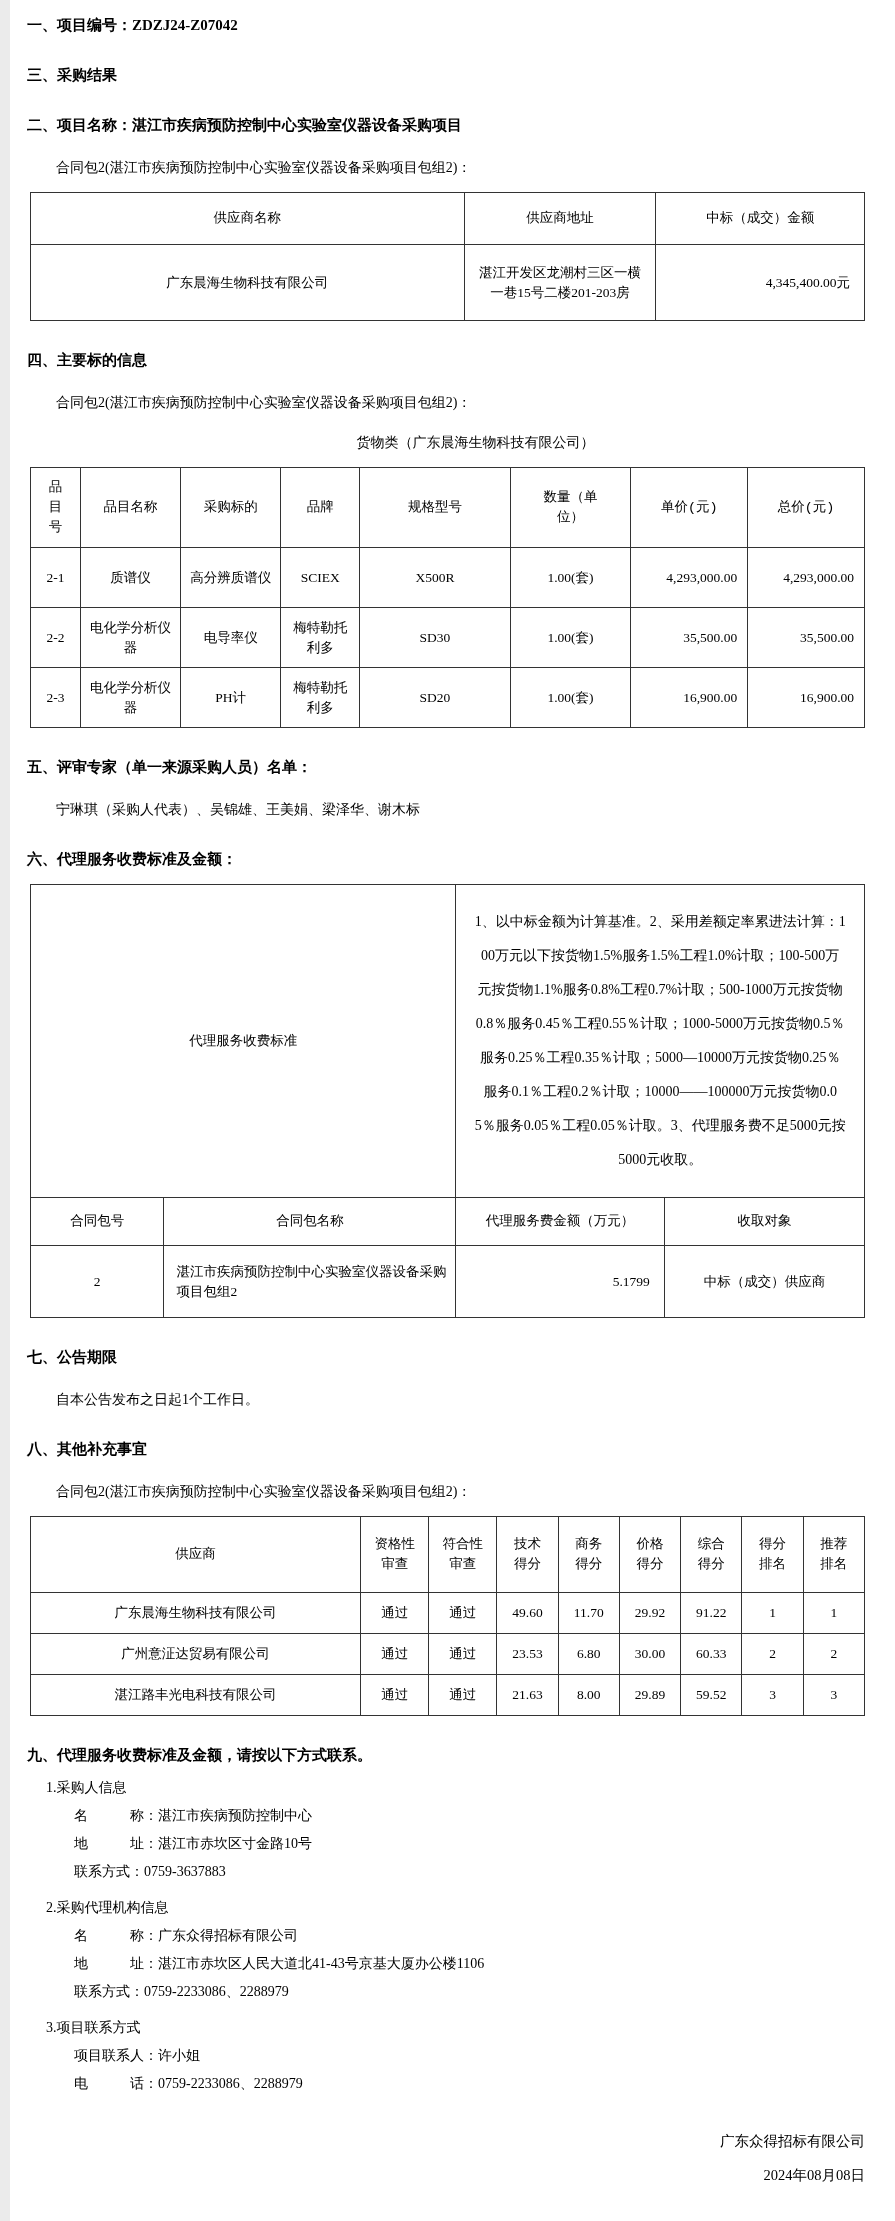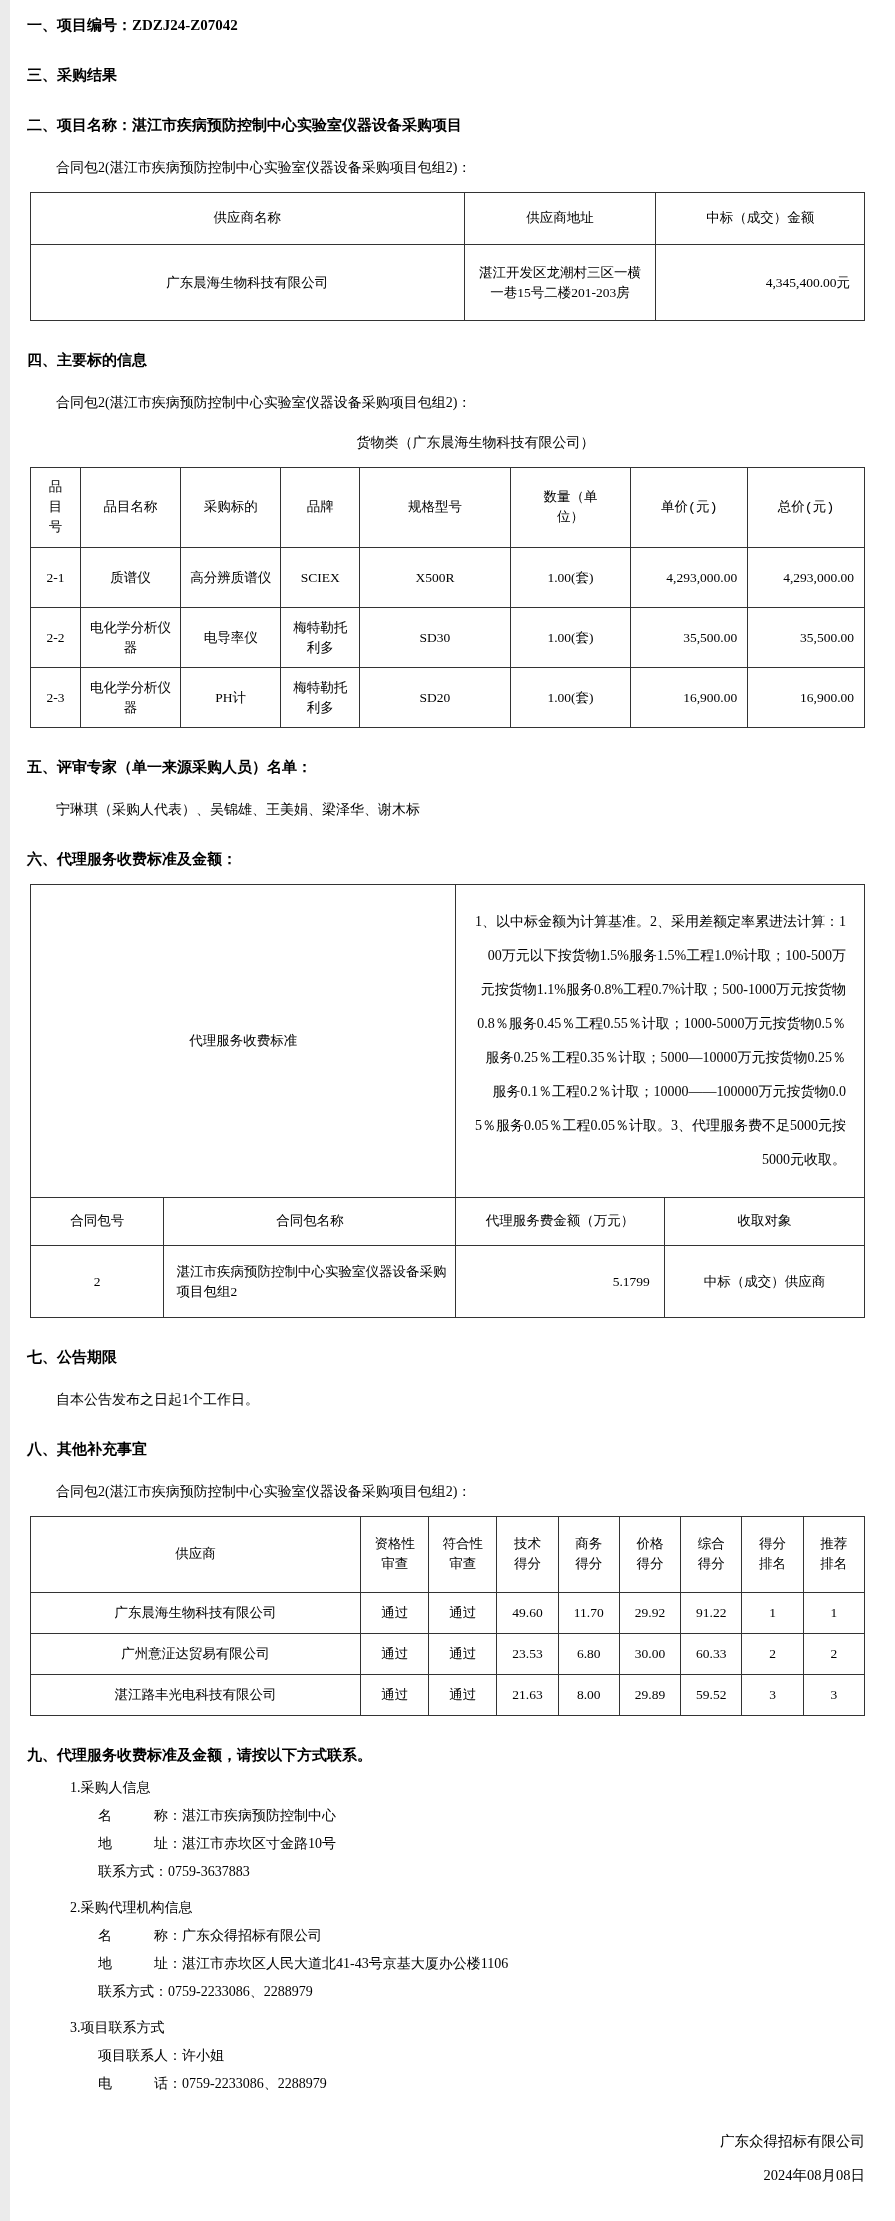"1、以中标金额为计算基准。2、采用差额定率累进法计算：100万元以下按货物1.5" .t-fee .fee-text-cell { text-align: right -> center }
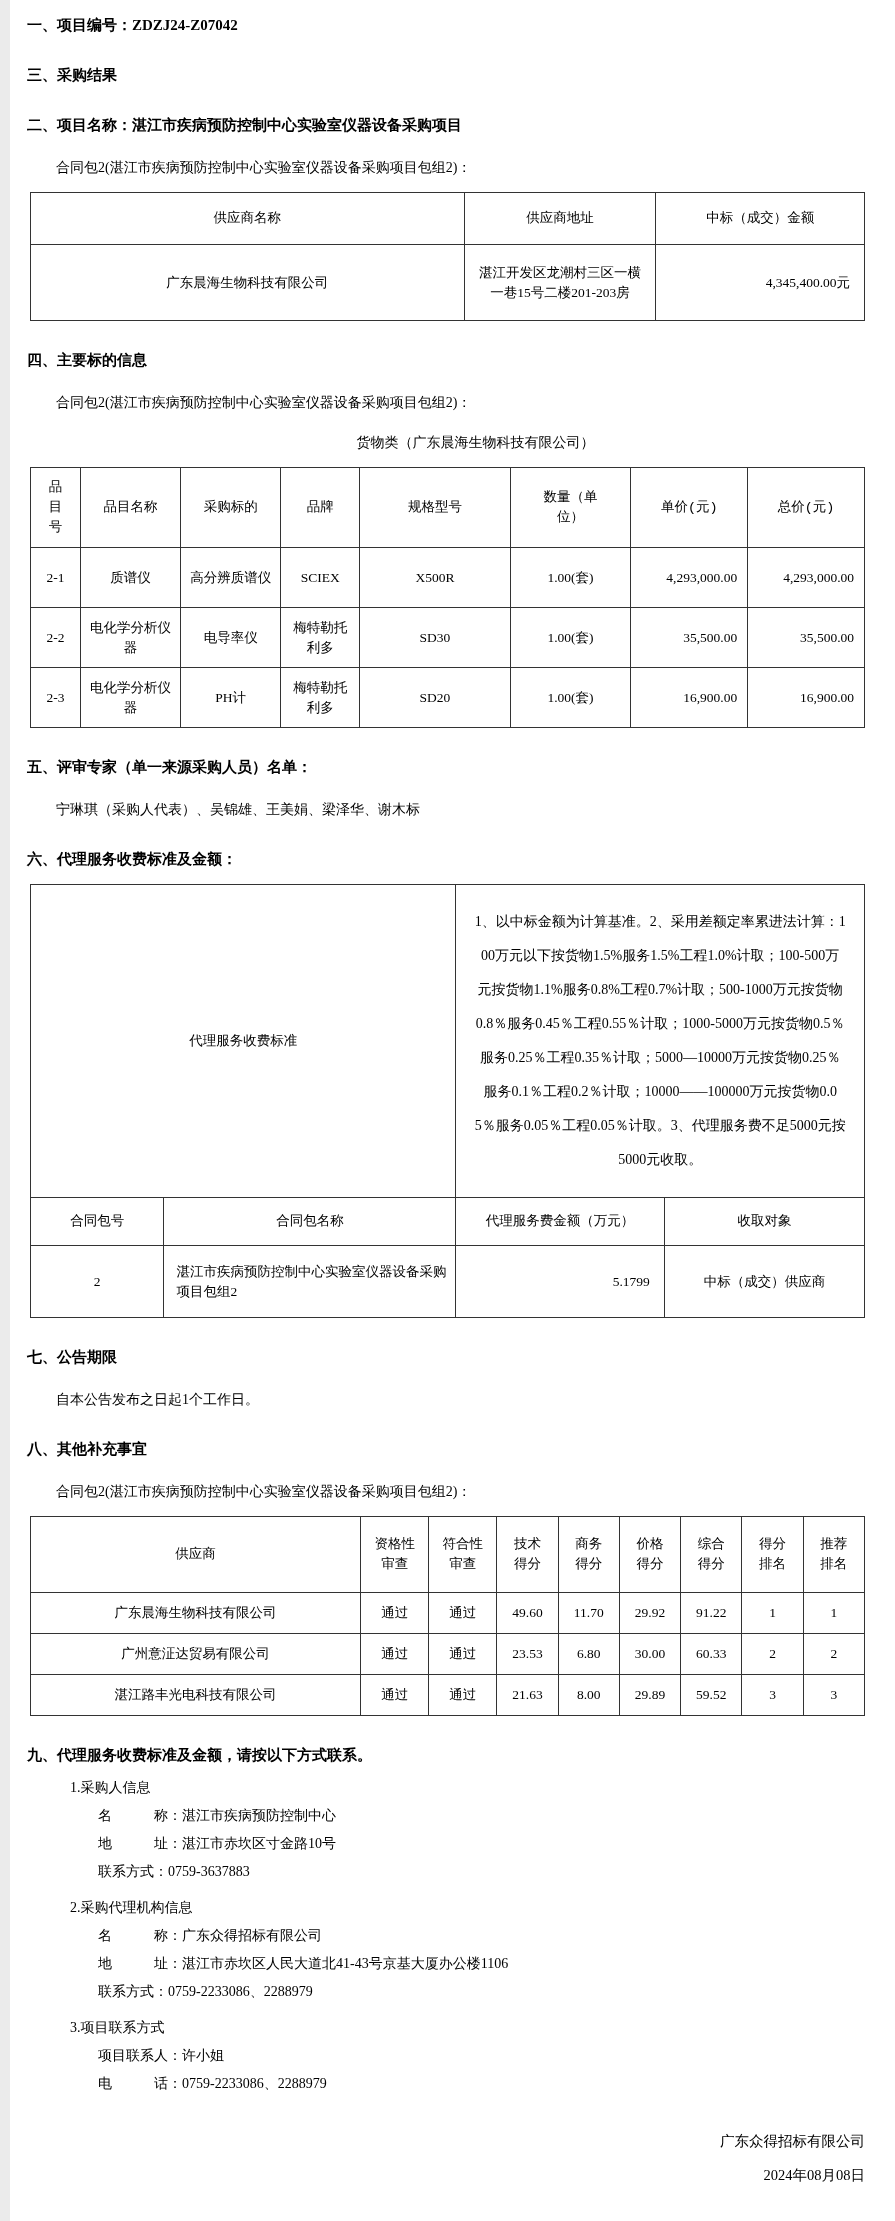"1.采购人信息" .contact-group { padding-left: 24px -> none }
